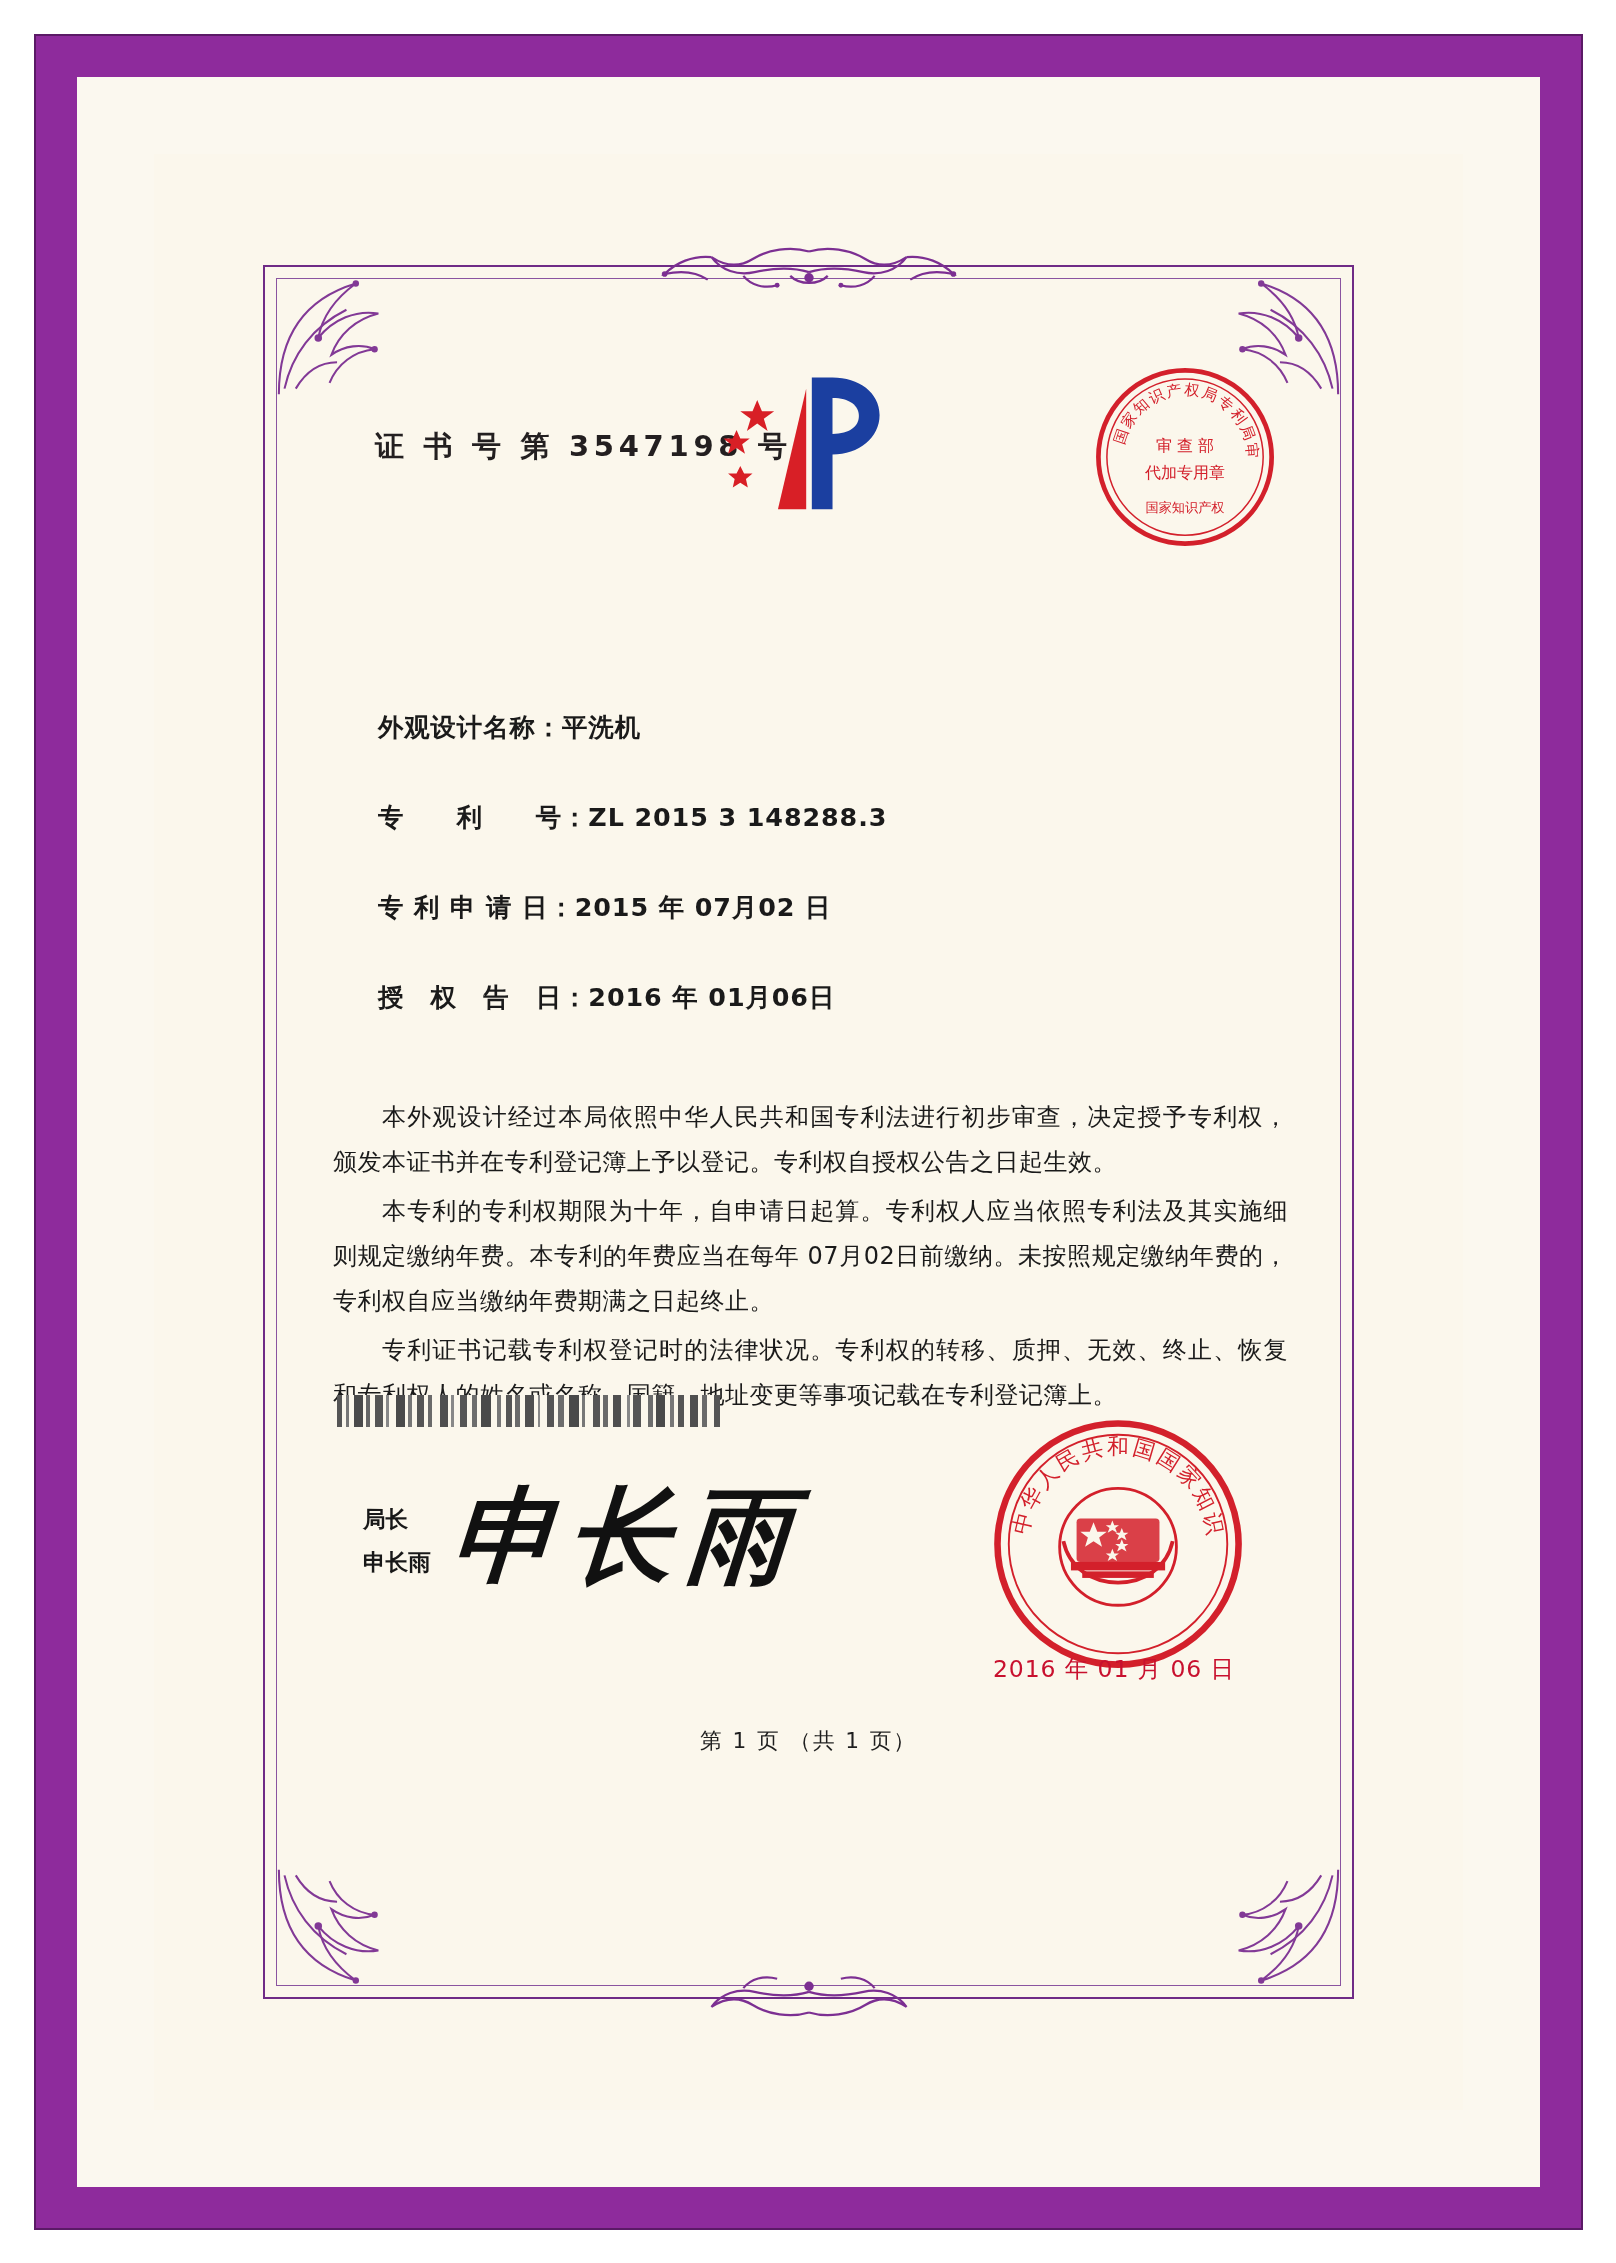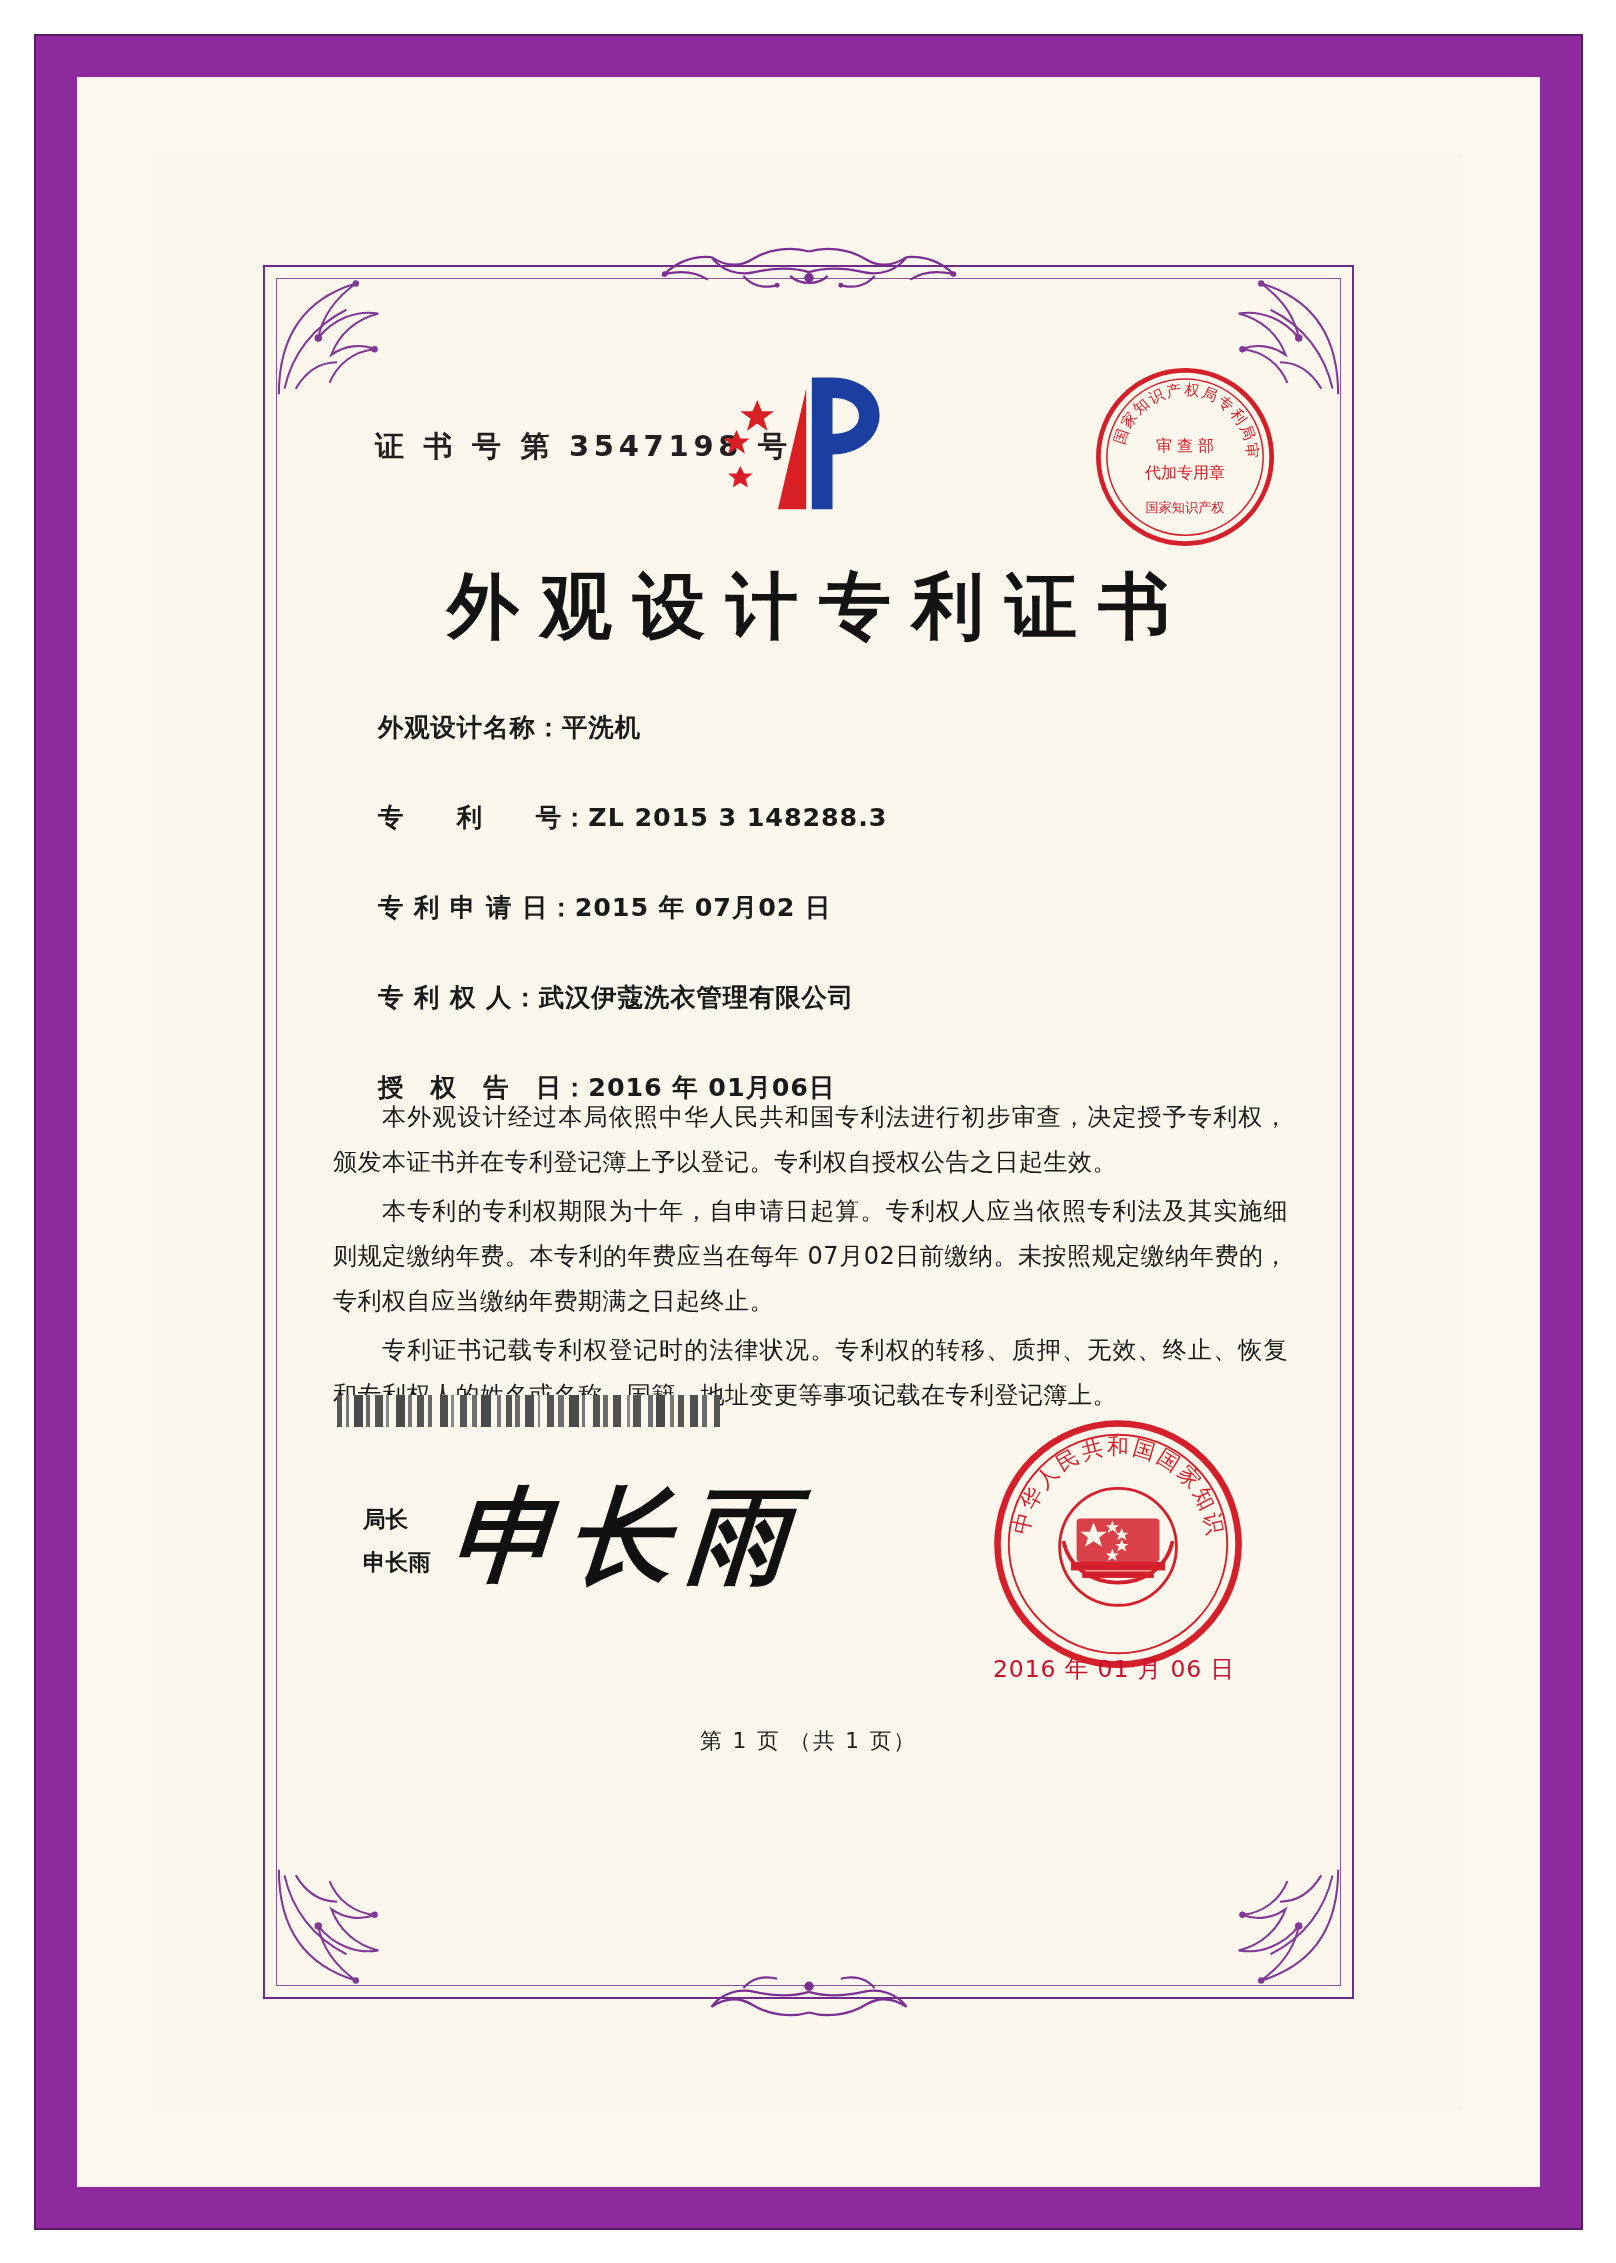"外观设计专利证书" div.title { html: <div>外观设计专利证书</div> -> none }
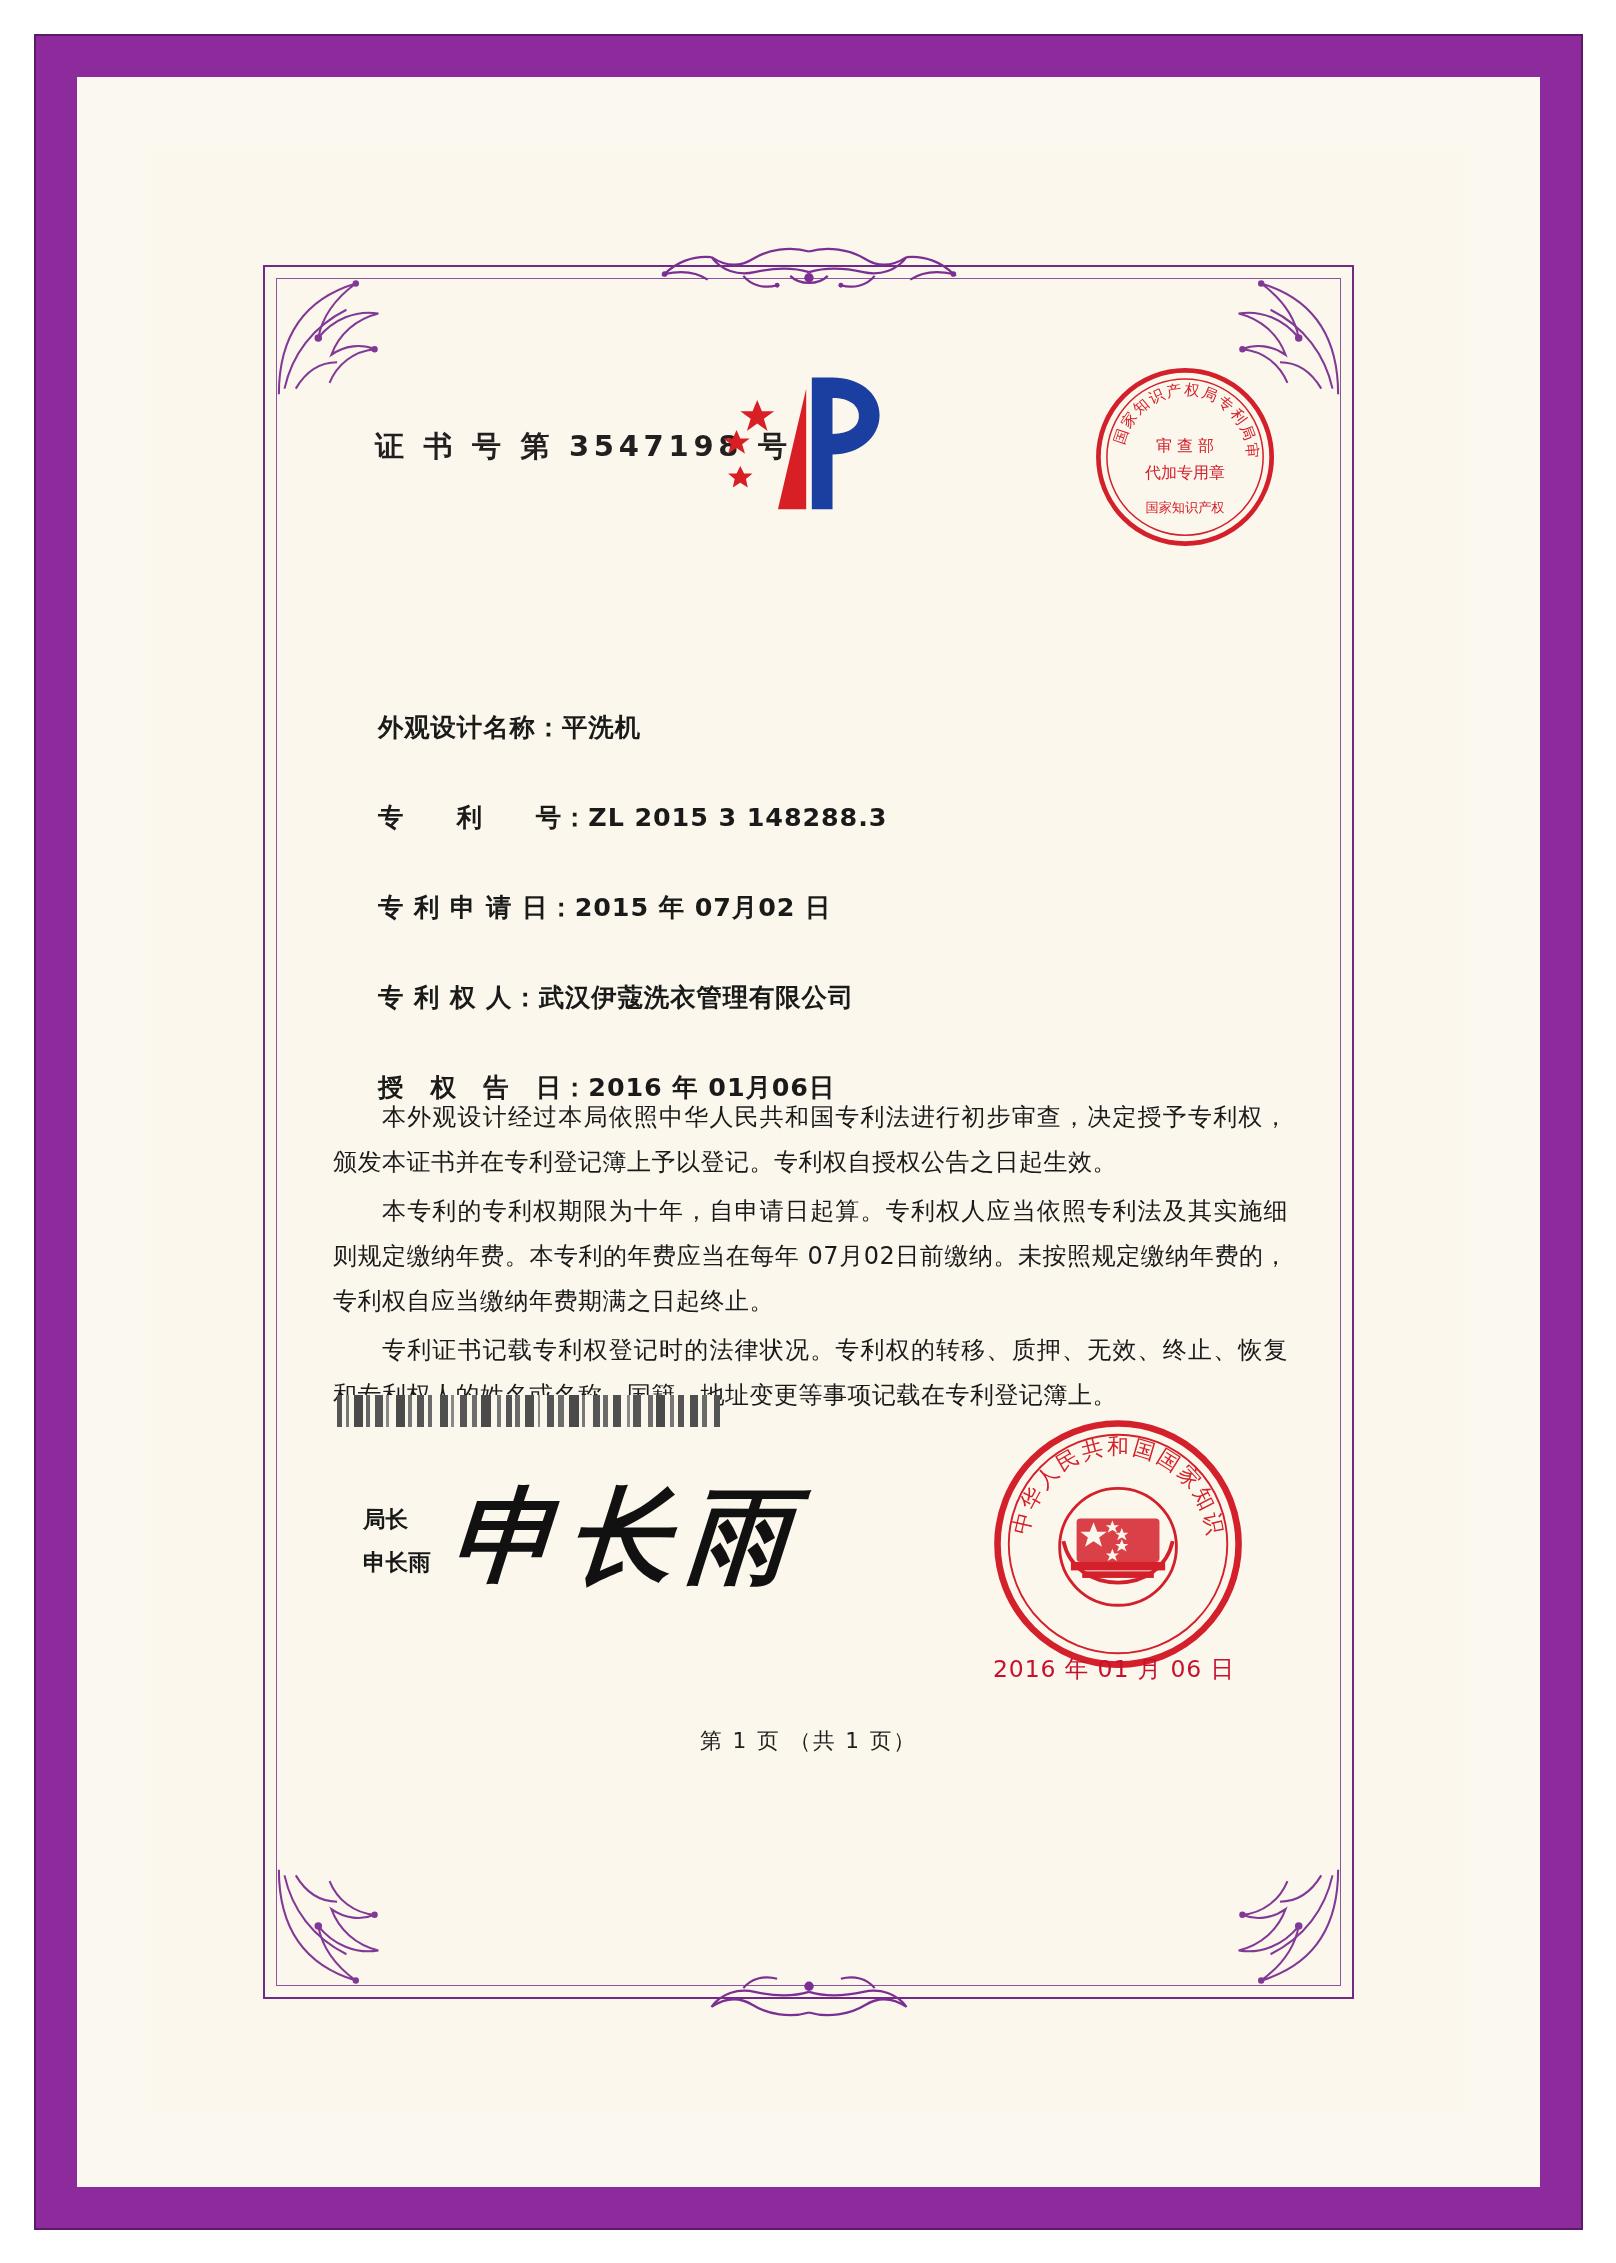"专 利 权 人：" div.field-row { html: <div> <span>专 利 权 人：</span> <span>武汉伊蔻洗衣管理有限公司</span> </div> -> none }
